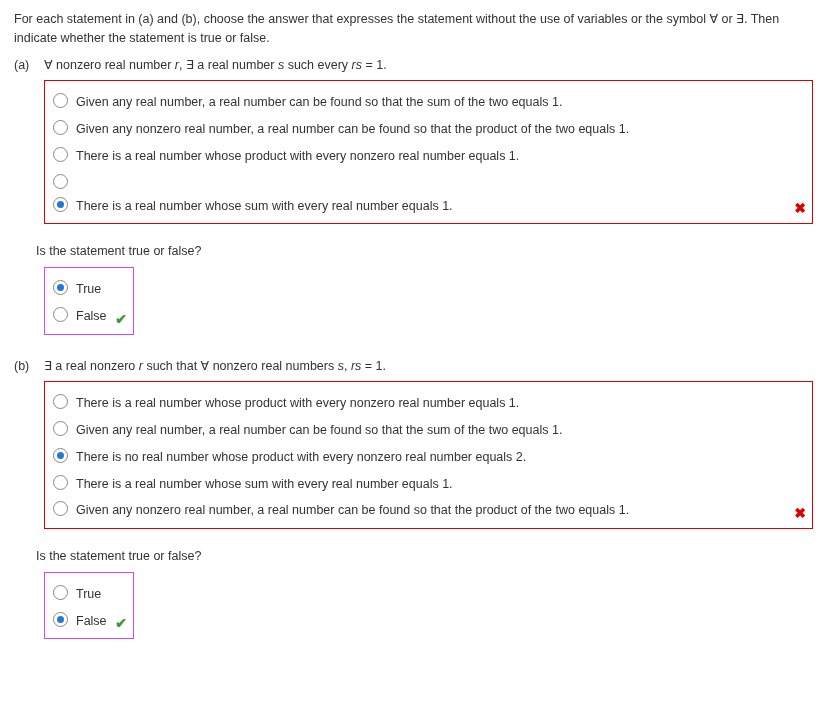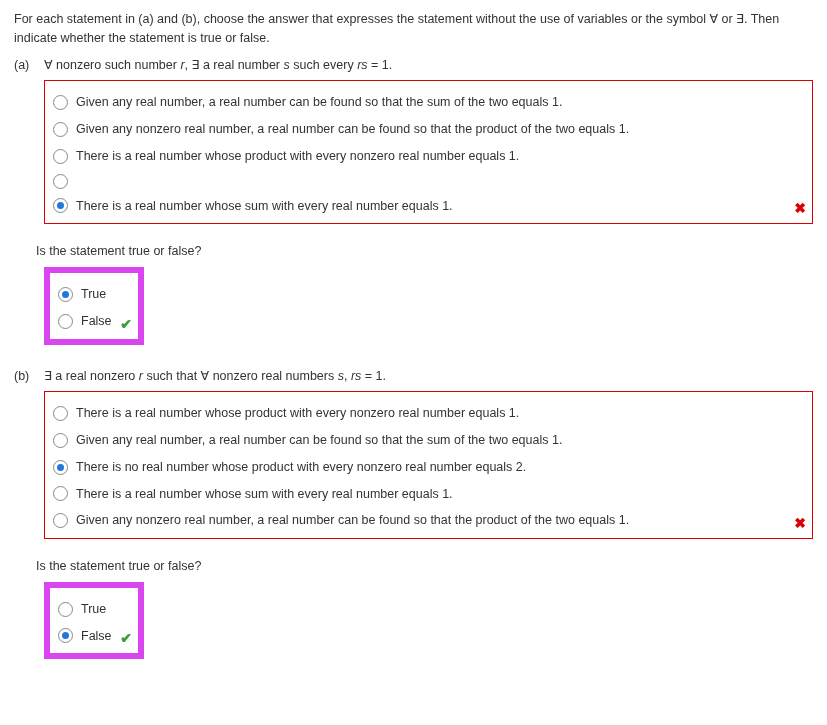"∀ nonzero such number" span.qsym { text: such -> real }
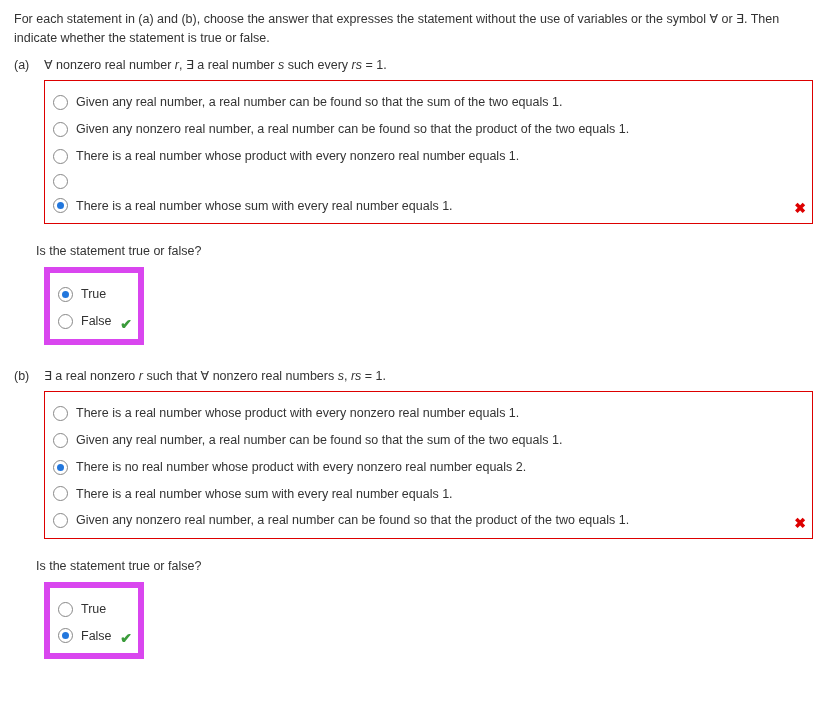"Given any real number, a" .opt-row { align-items: center -> flex-start }
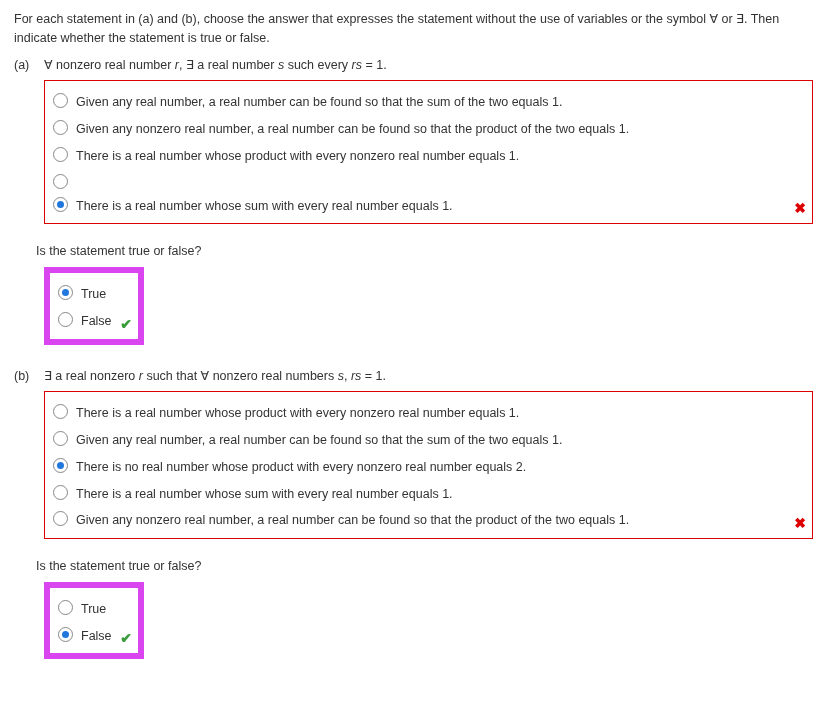"True" .tf-box { border: 6px solid #d946ef -> 1px solid #d946ef }
